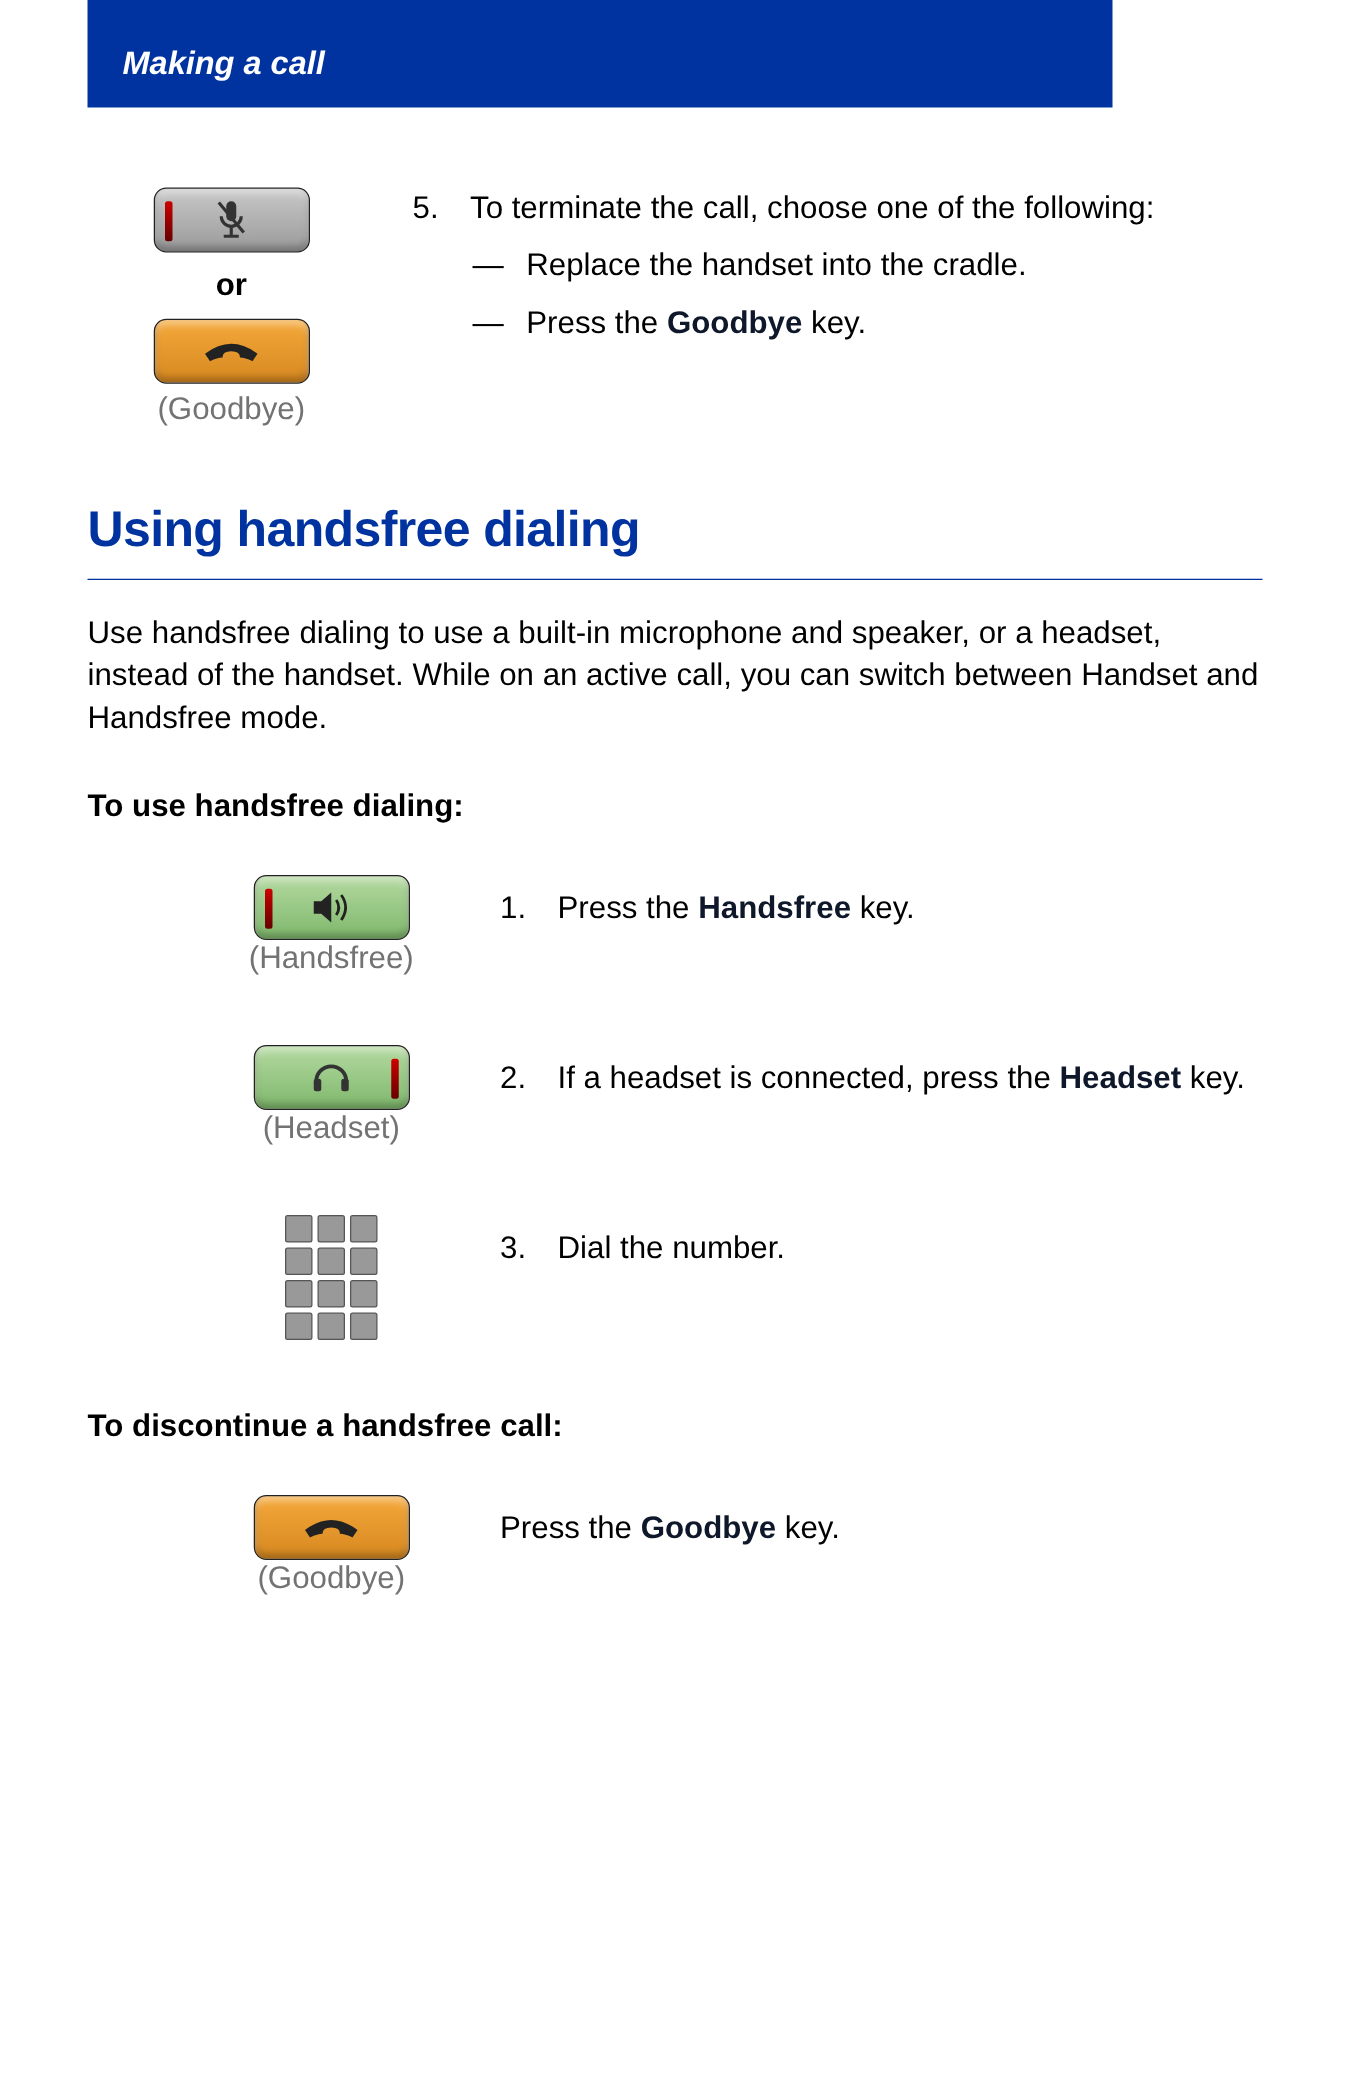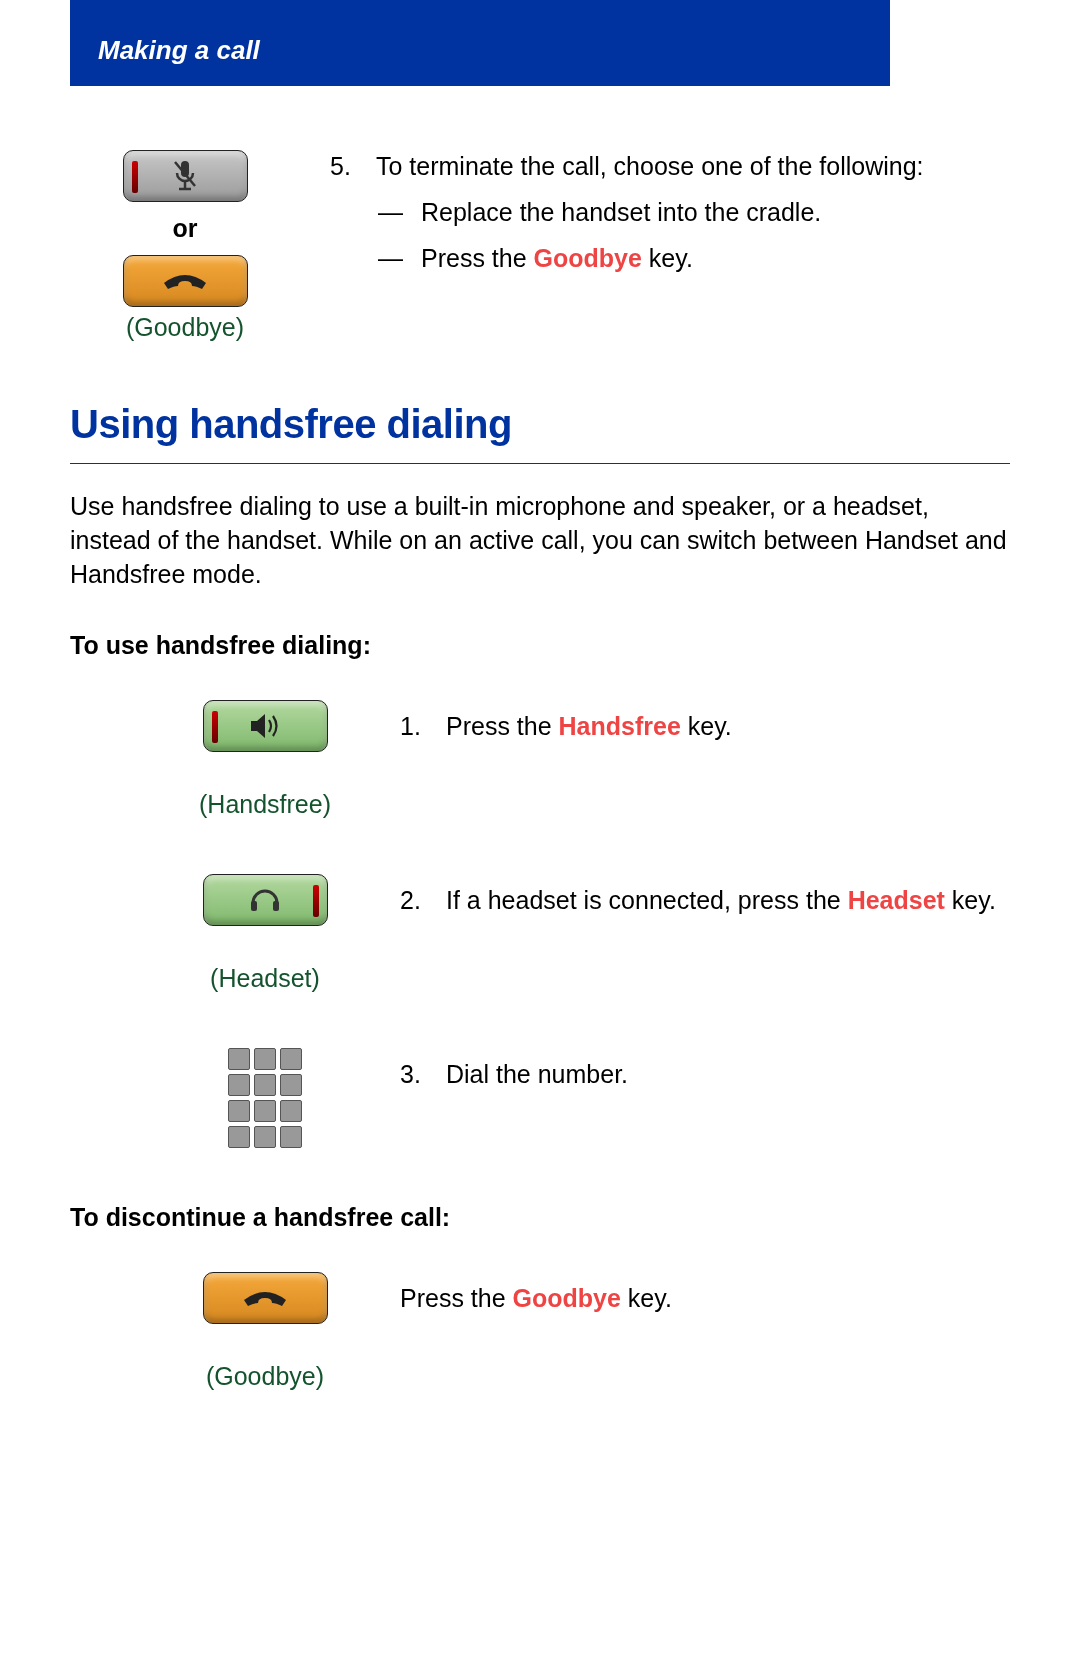"Goodbye" .key-em { color: #ef4444 -> #0f172a }
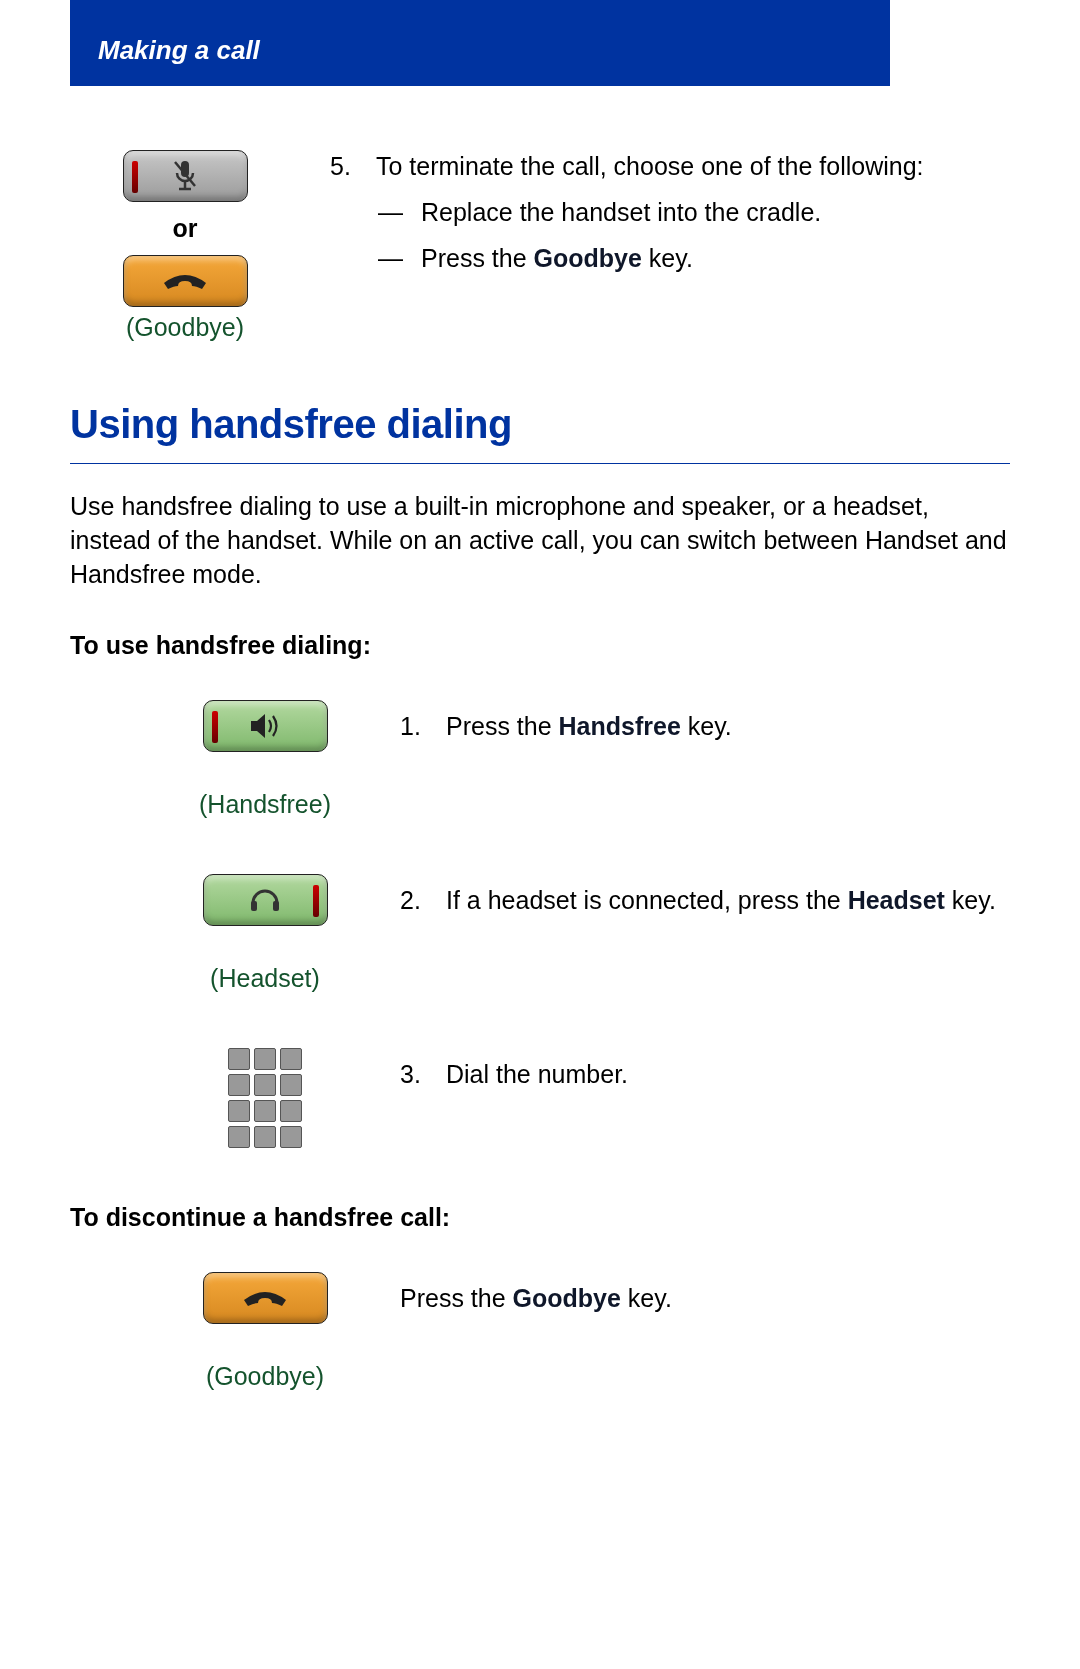"(Goodbye)" .icon-label { color: #14532d -> #737373 }
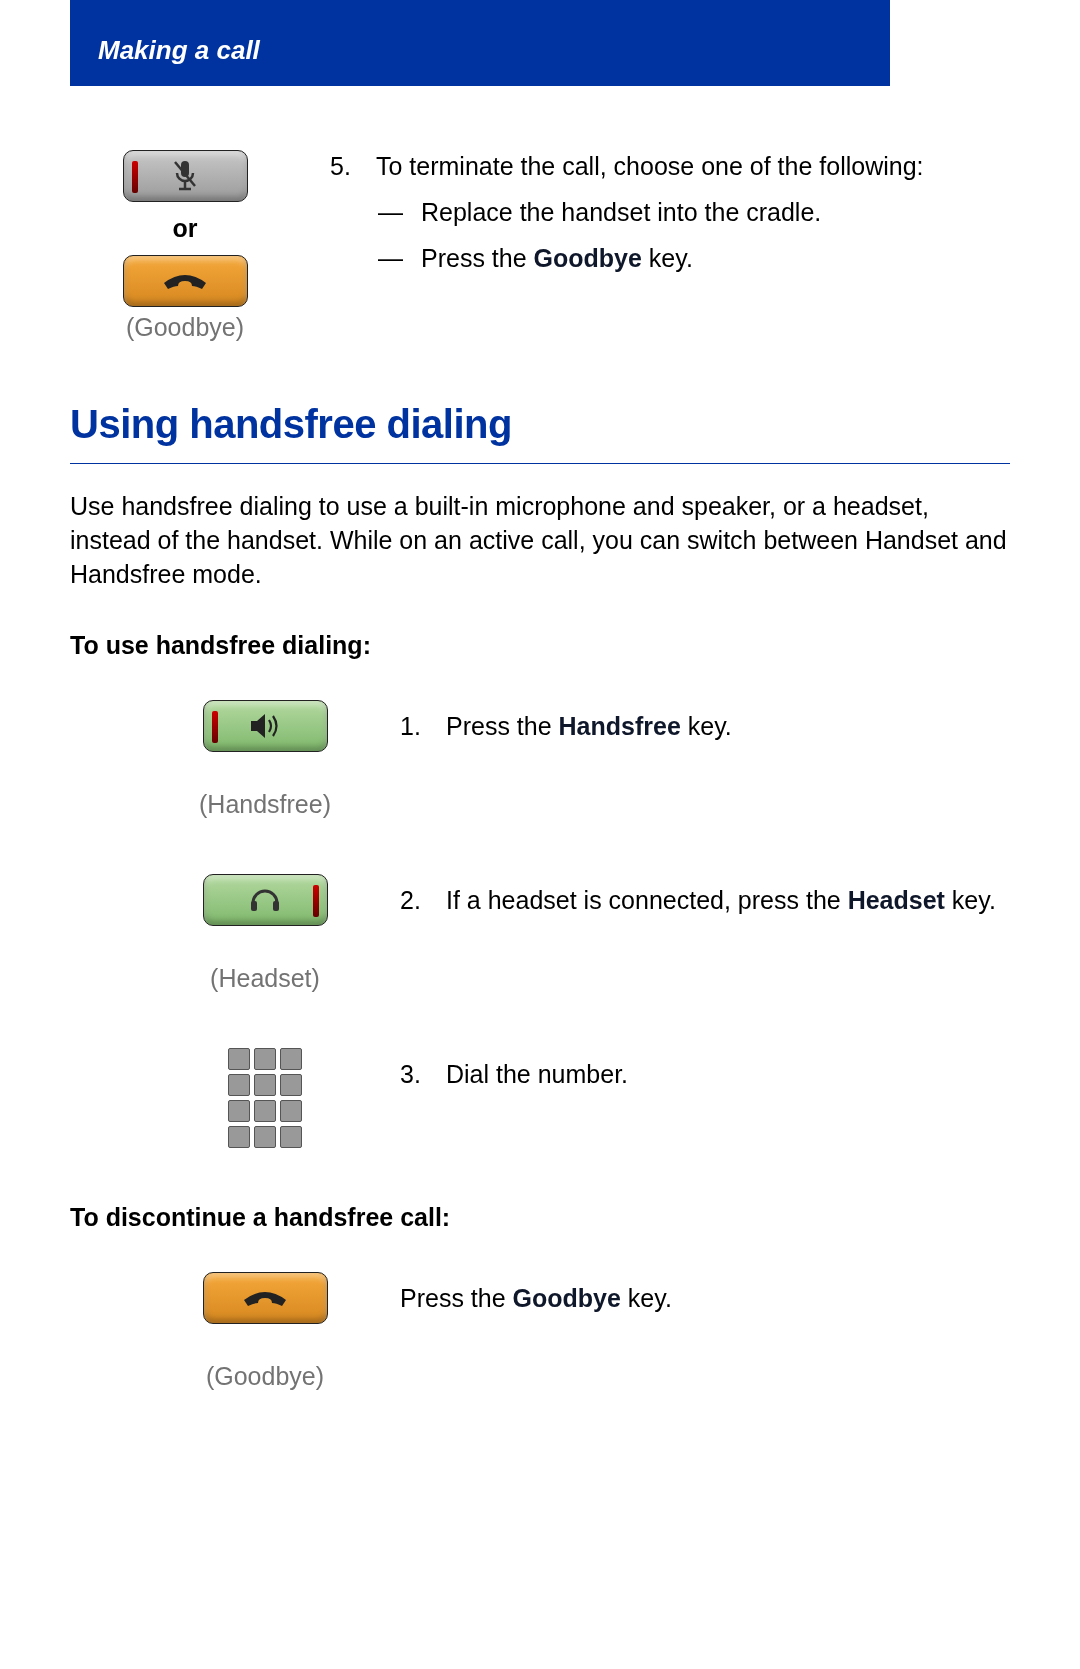"(Handsfree)" .step-row .icon-col2 { gap: 38px -> none }
